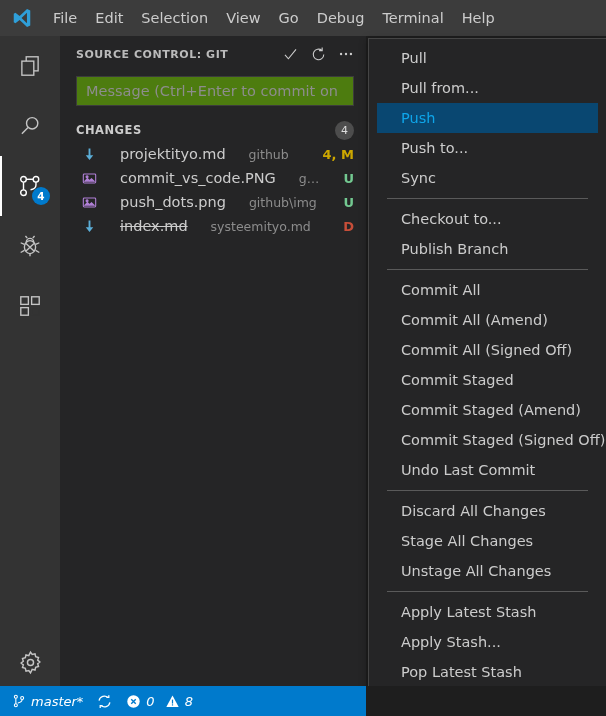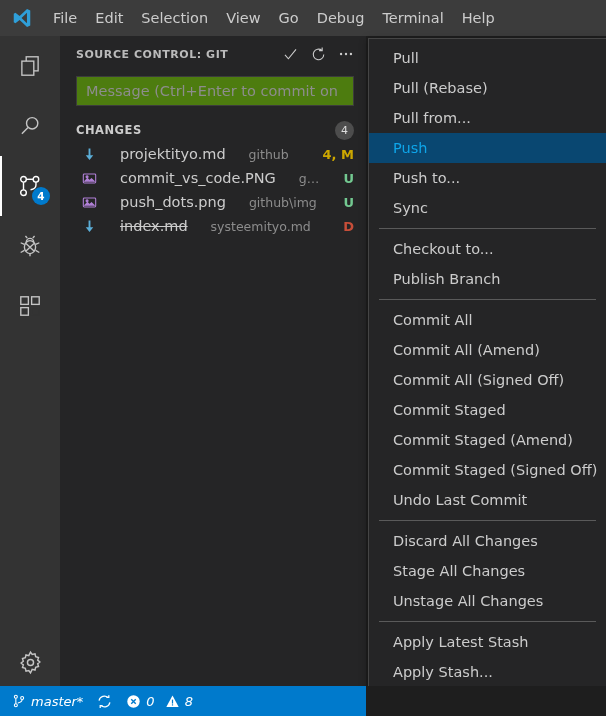"Pull" .ctxmenu { padding: 4px 0 -> 4px 8px }
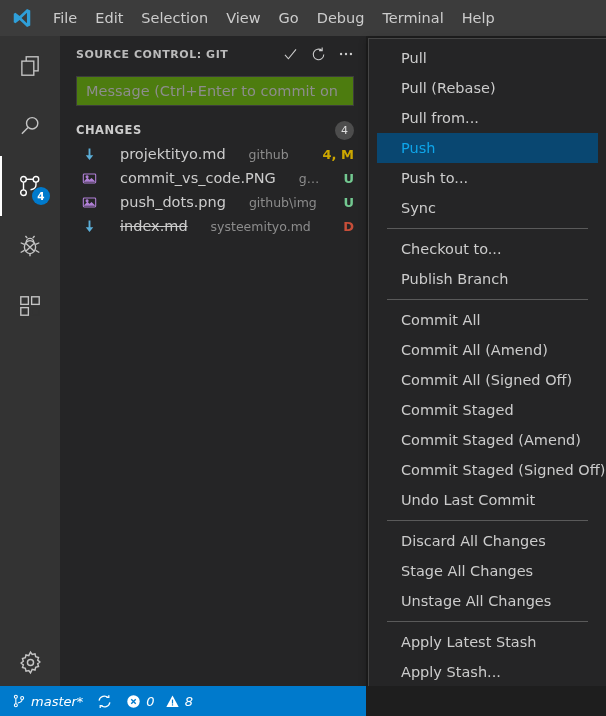"Pull (Rebase)" div.ctx-item { html: <div>Pull (Rebase)</div> -> none }
